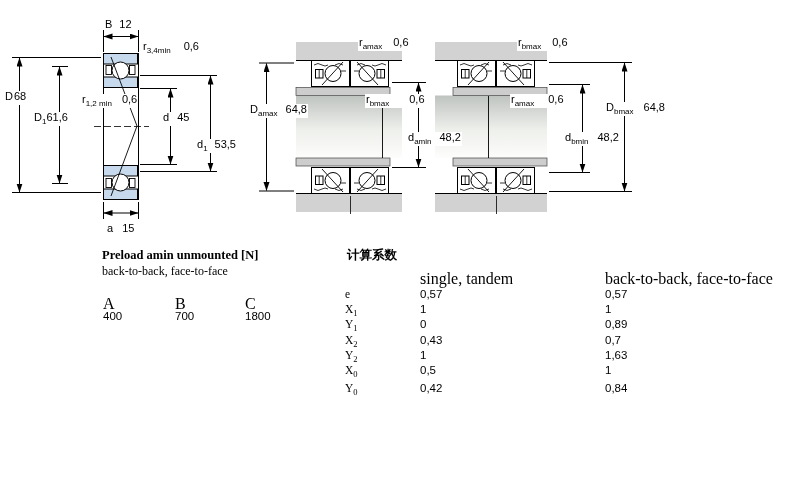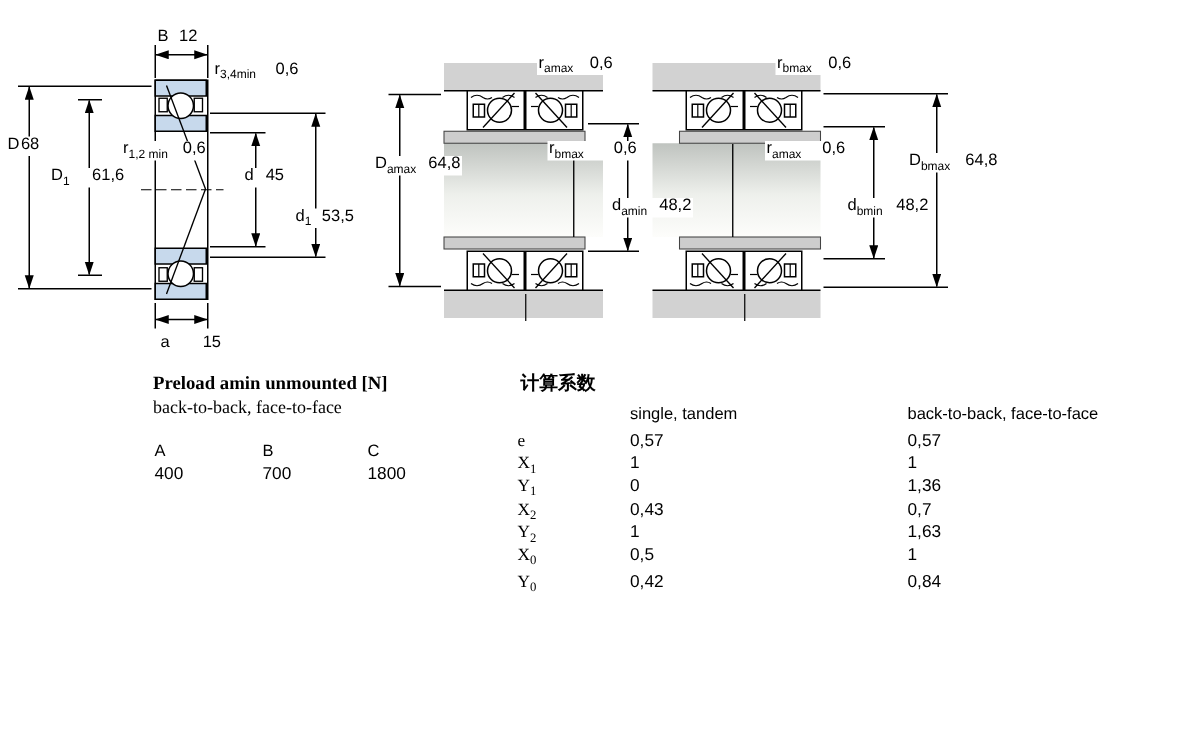"61,6" span.v { margin-left: 15px -> 0 }
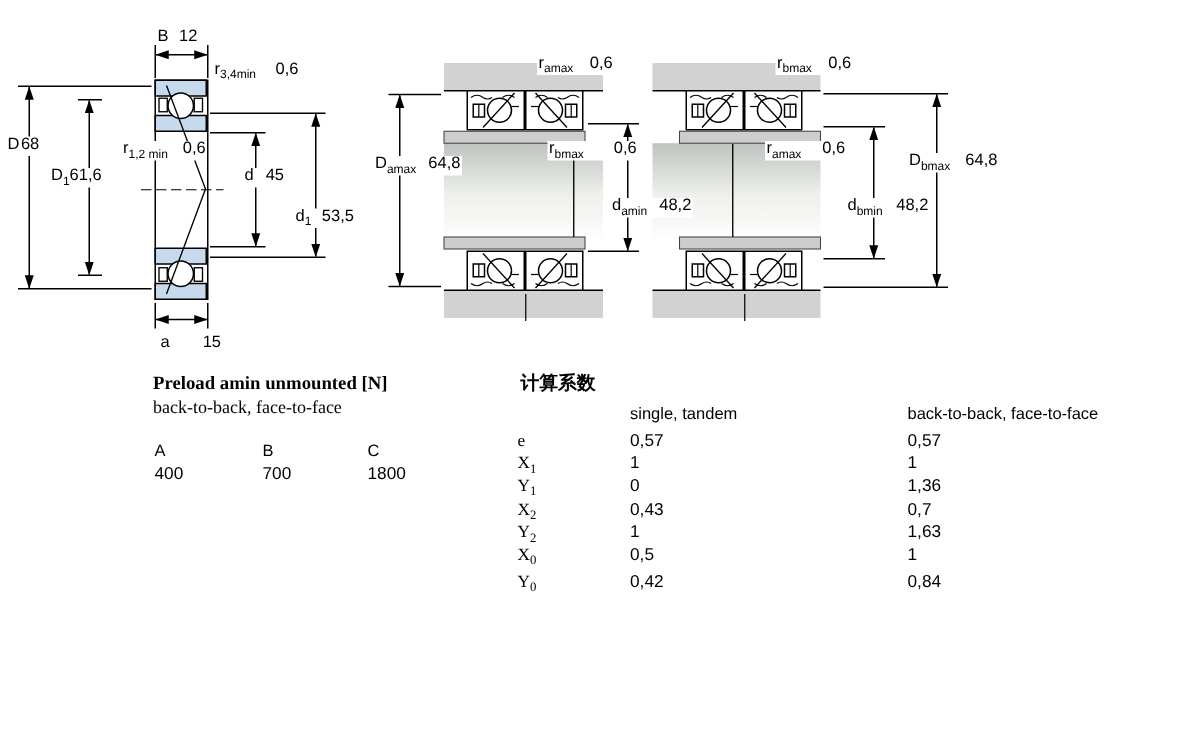"15" span.v { margin-left: 22px -> 9px }
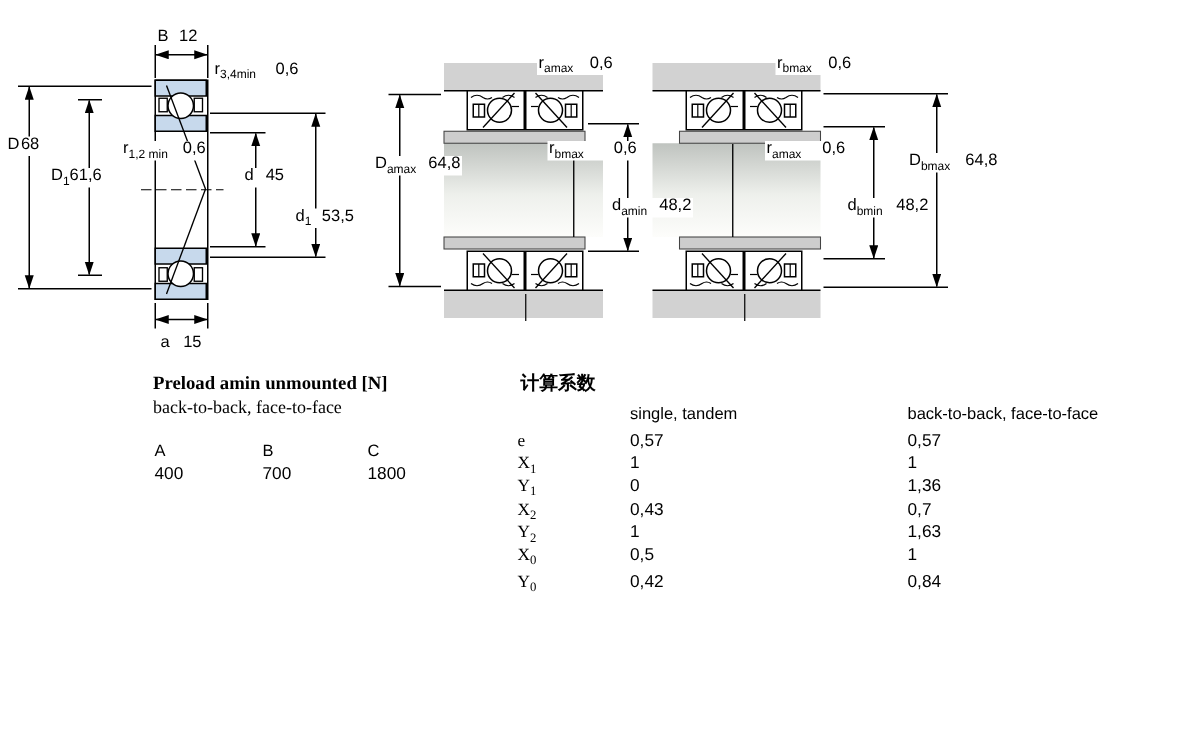"single, tandem" .t-head { font-family: Liberation Sans, sans-serif -> Liberation Serif, serif; font-size: 11px -> 16px }
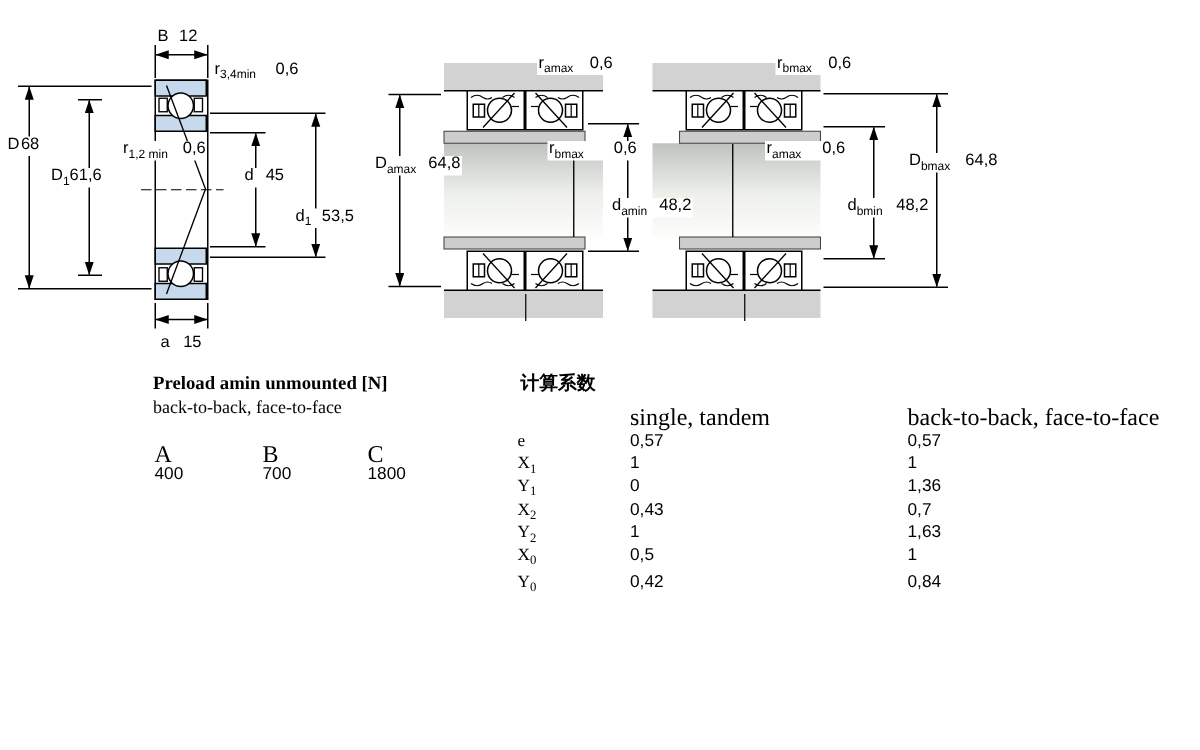"1,36" div.t-cell { text: 1,36 -> 0,89 }
